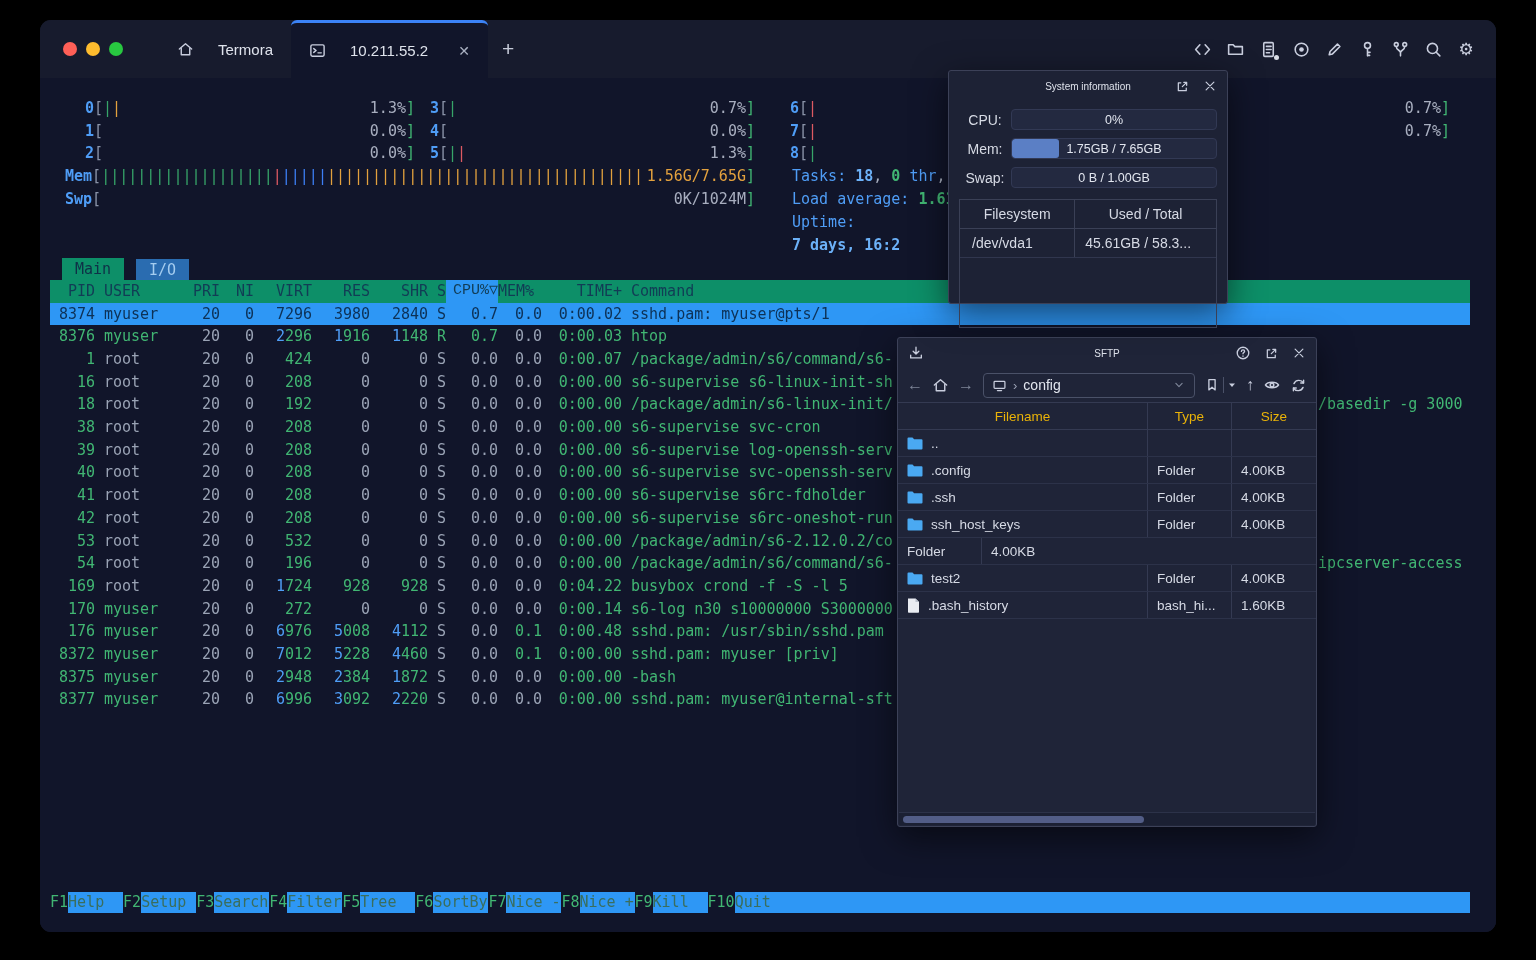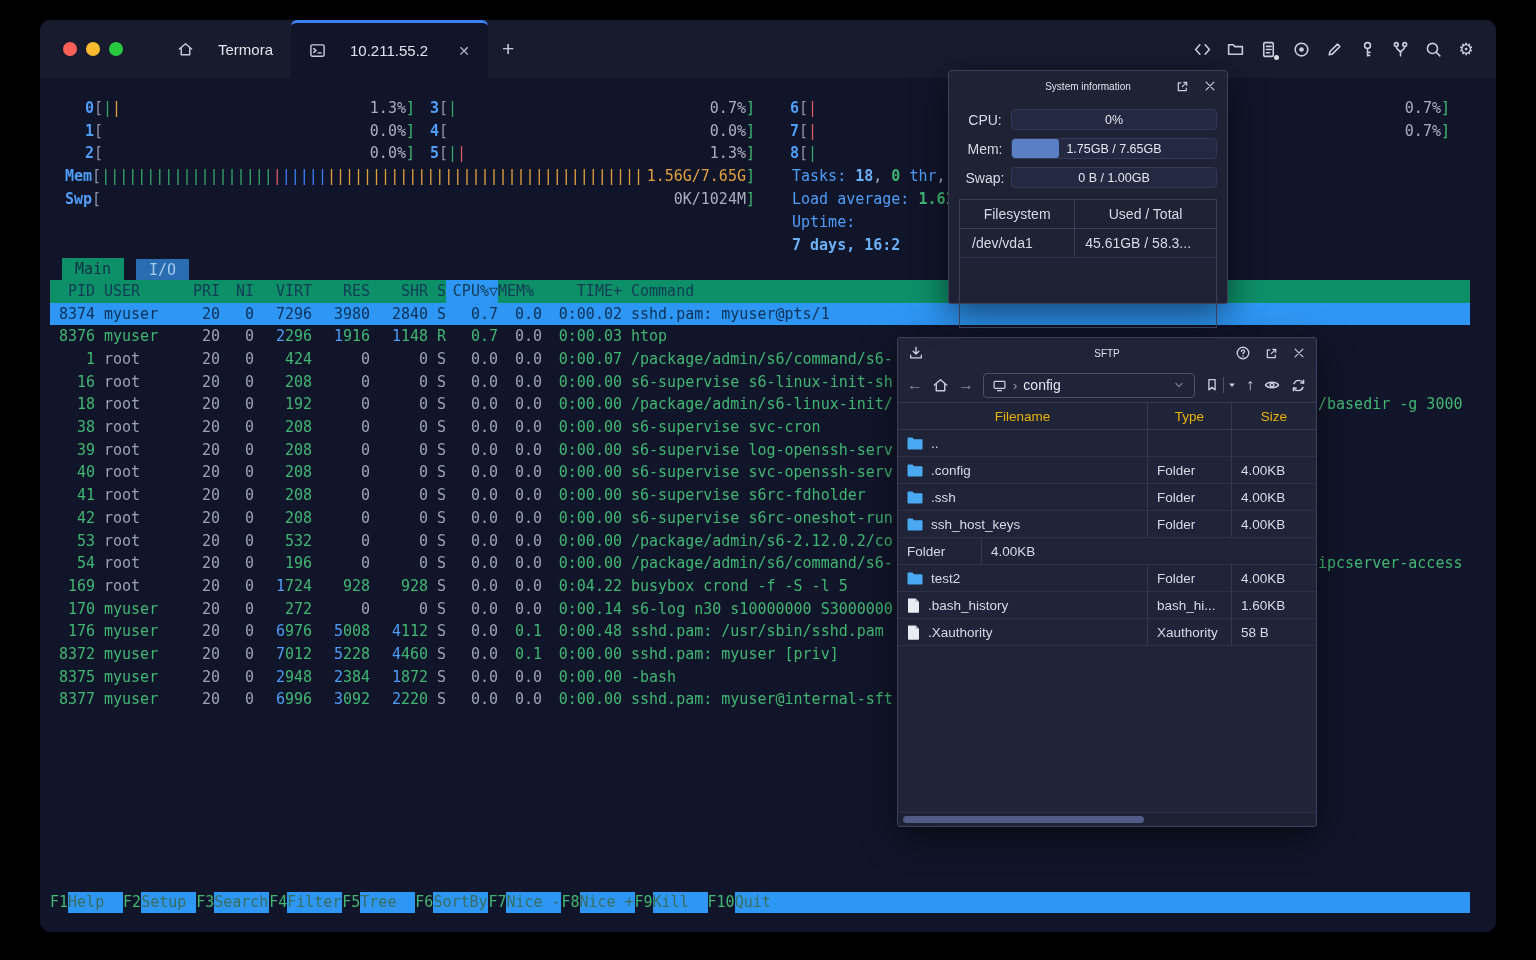"CPU%▽" .prow.hdr .c-cpu { font-family: none -> Liberation Mono, monospace }
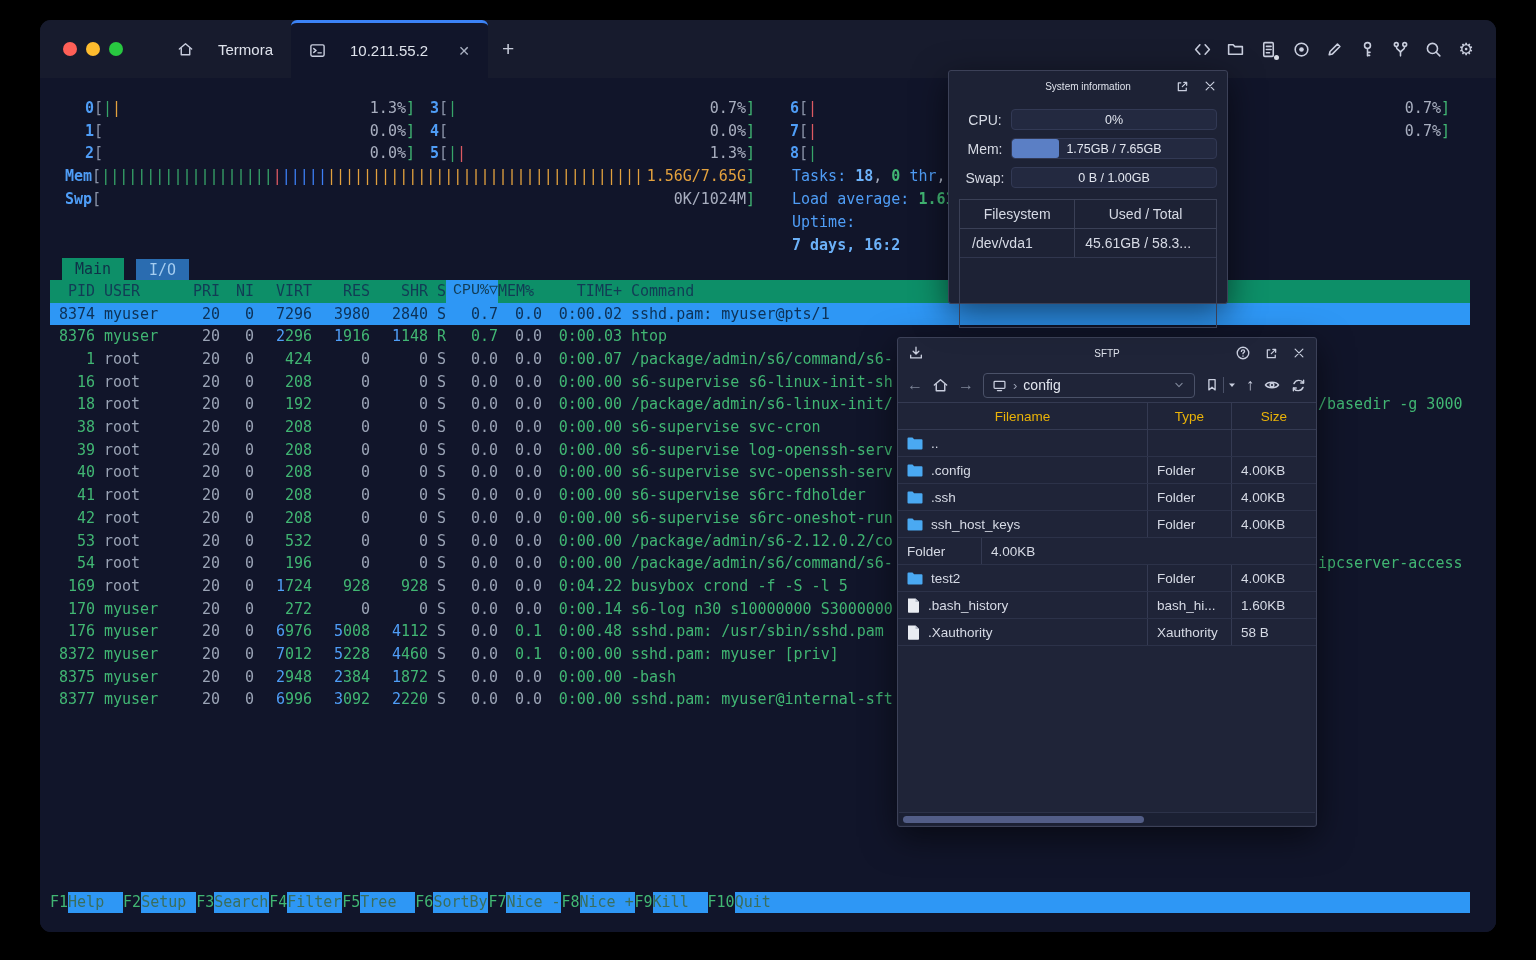".Xauthority" div.frow { html: <div> <div> <span> <svg> <path></path> <path></path> </svg> </span> <span>.Xauthority</span> </div> <div>Xauthority</div> <div>58 B</div> </div> -> none }
